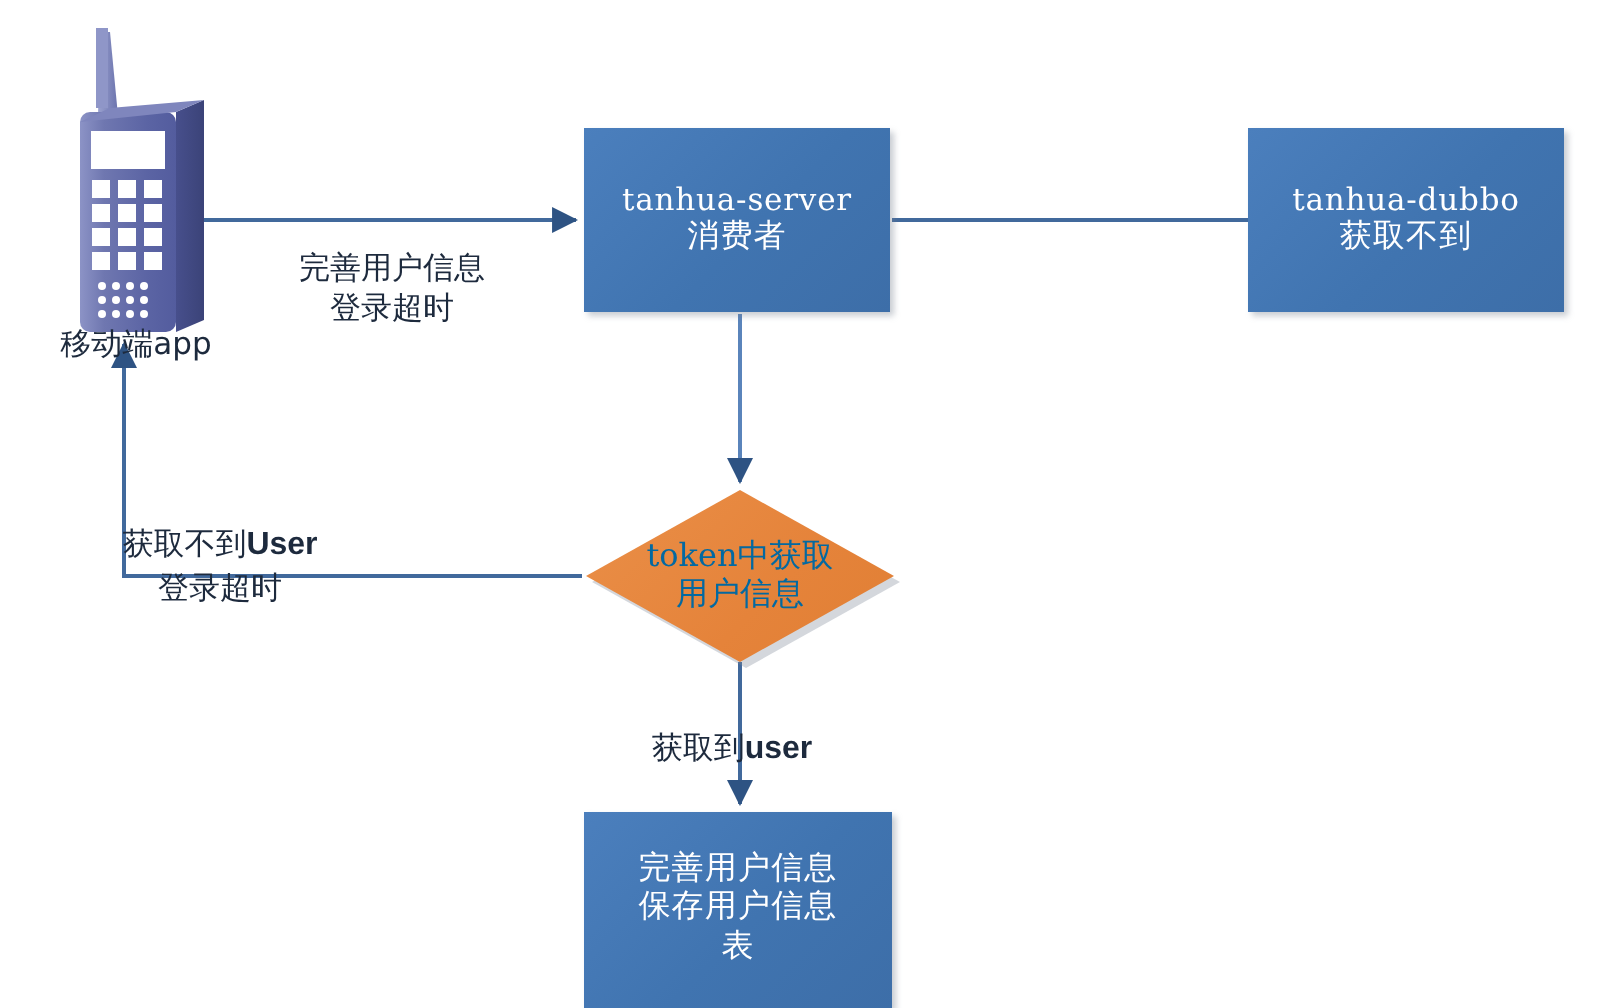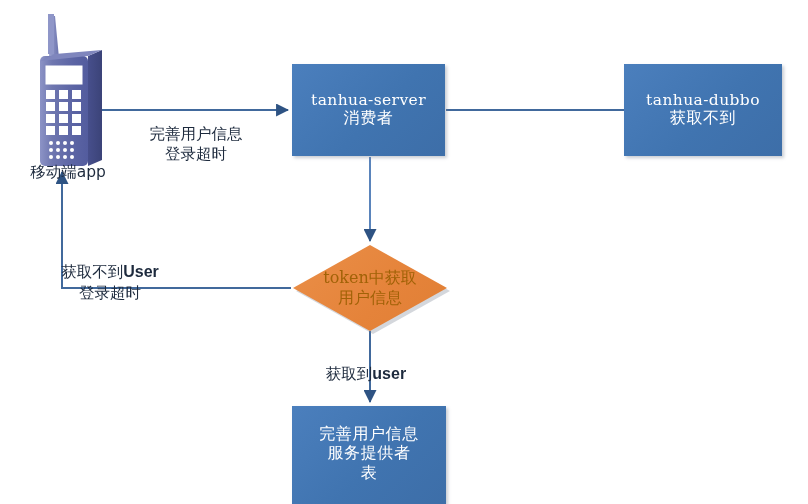"token中获取" #node-decision .dlabel { color: #a16207 -> #0369a1 }
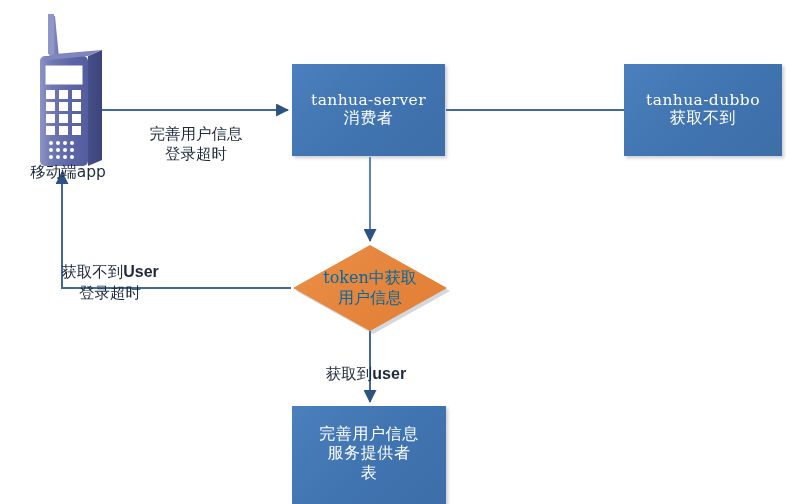"服务提供者" div.ctxt { text: 服务提供者 -> 保存用户信息 }
